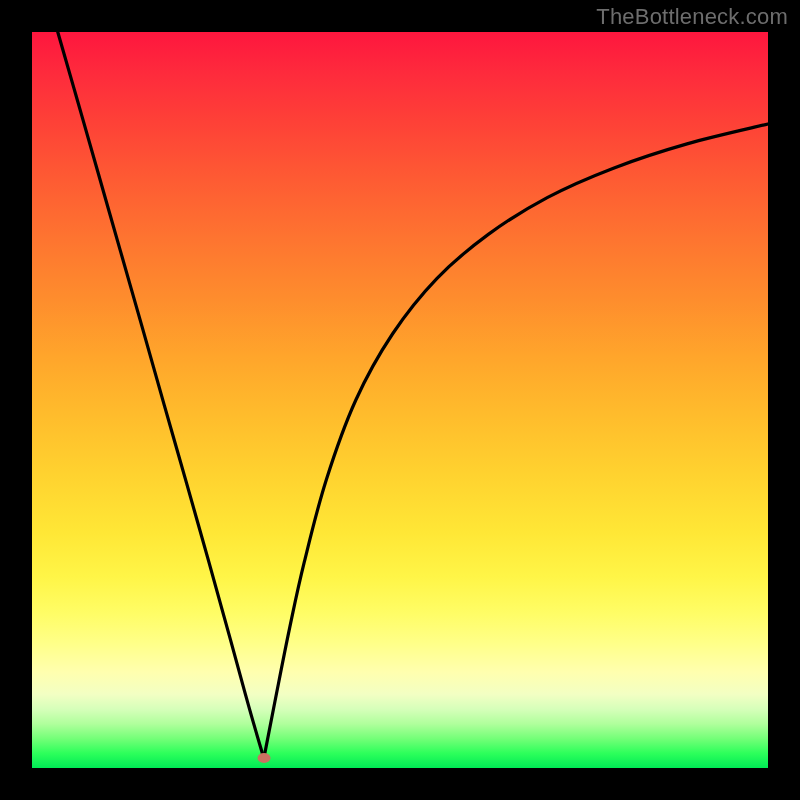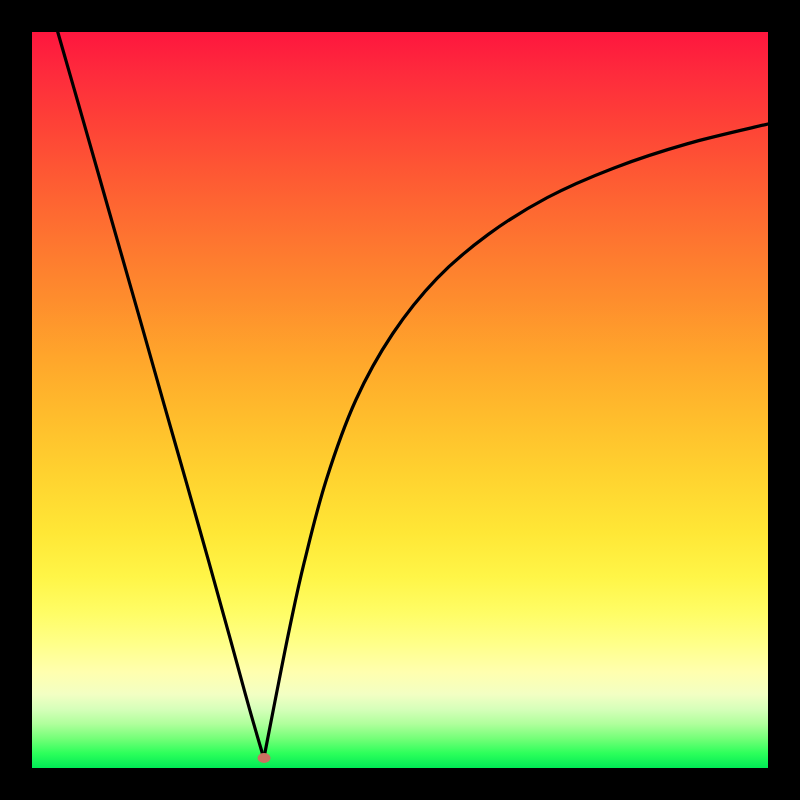"TheBottleneck.com" div.watermark { html: none -> <div>TheBottleneck.com</div> }
